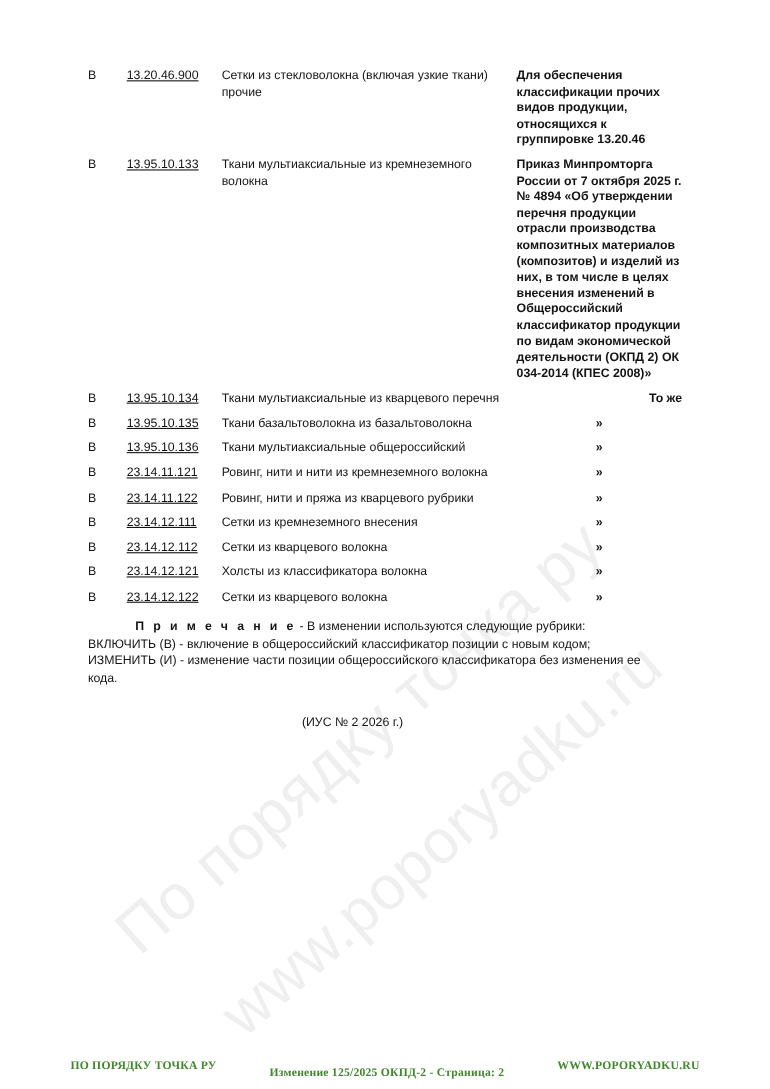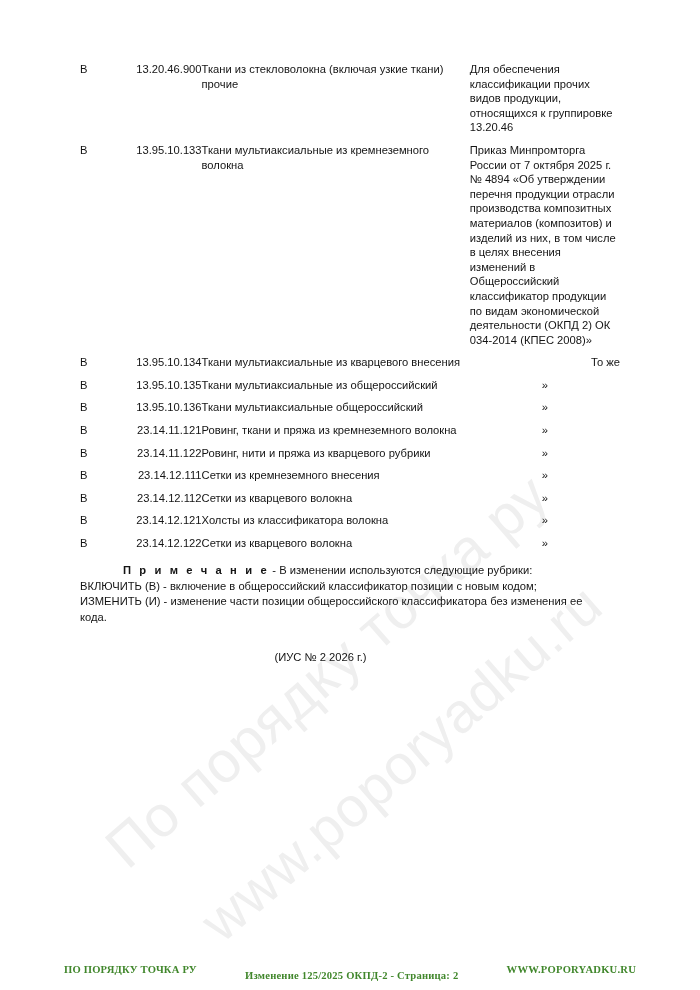"13.20.46.900" .col-code { text-align: right -> left; text-decoration: none -> underline }
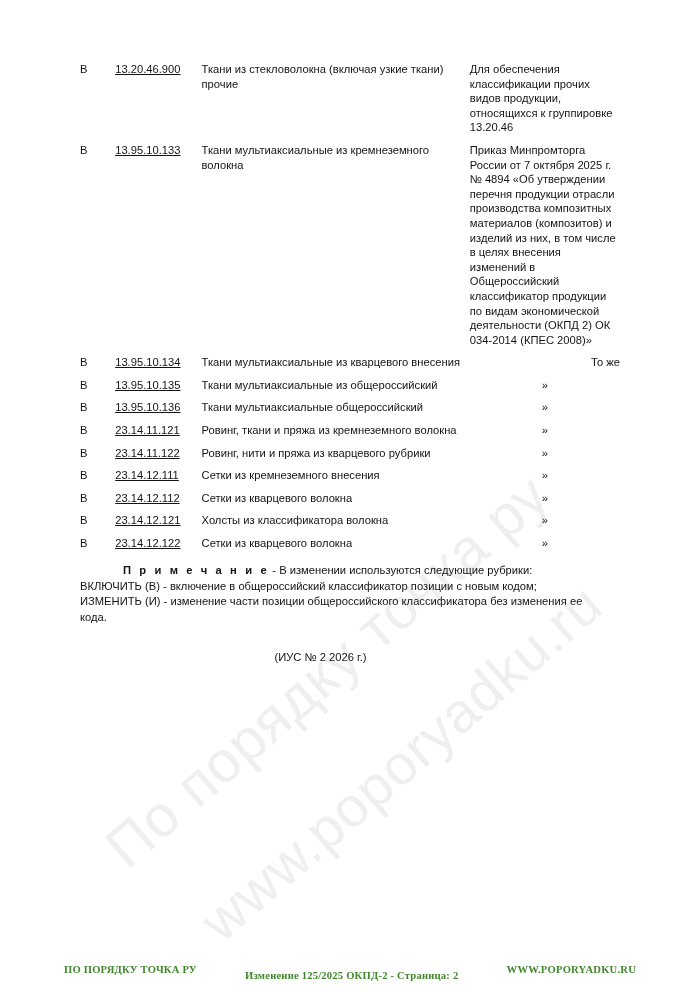"Ткани из стекловолокна (включая узкие" td.col-desc { text: Ткани -> Сетки }
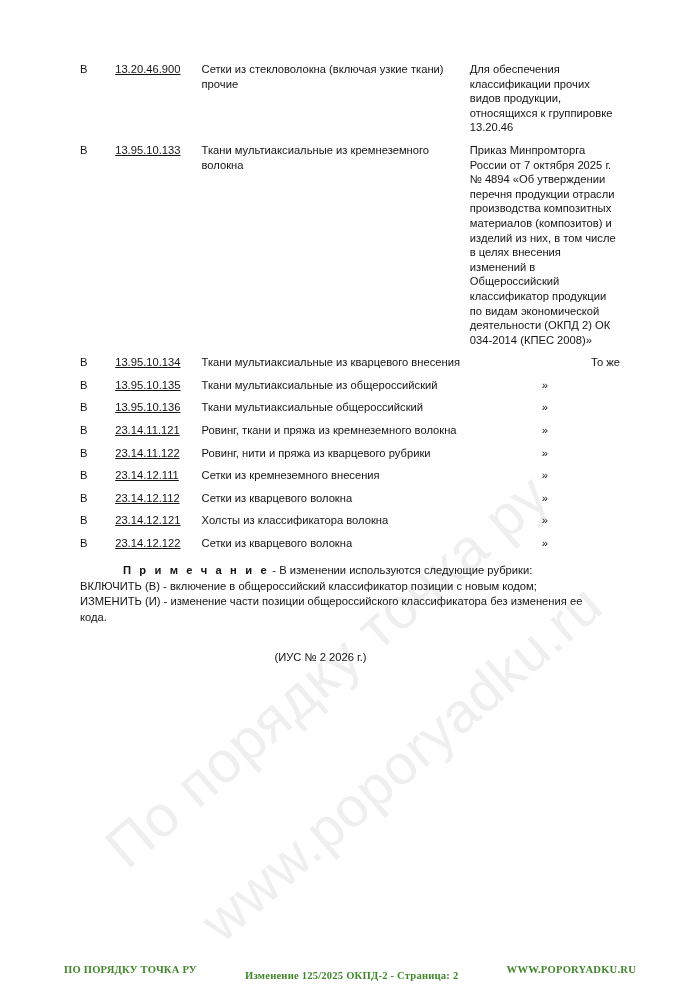"Для обеспечения классификации прочих" .col-note { font-weight: none -> bold }
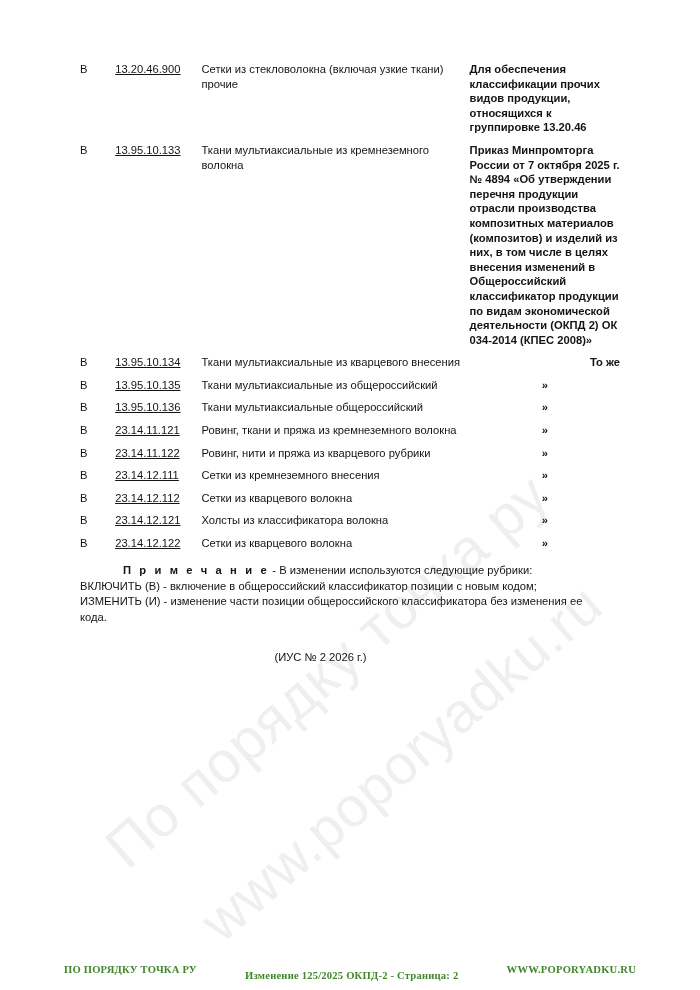"Ткани мультиаксиальные из кварцевого" td.col-desc { text: внесения -> перечня }
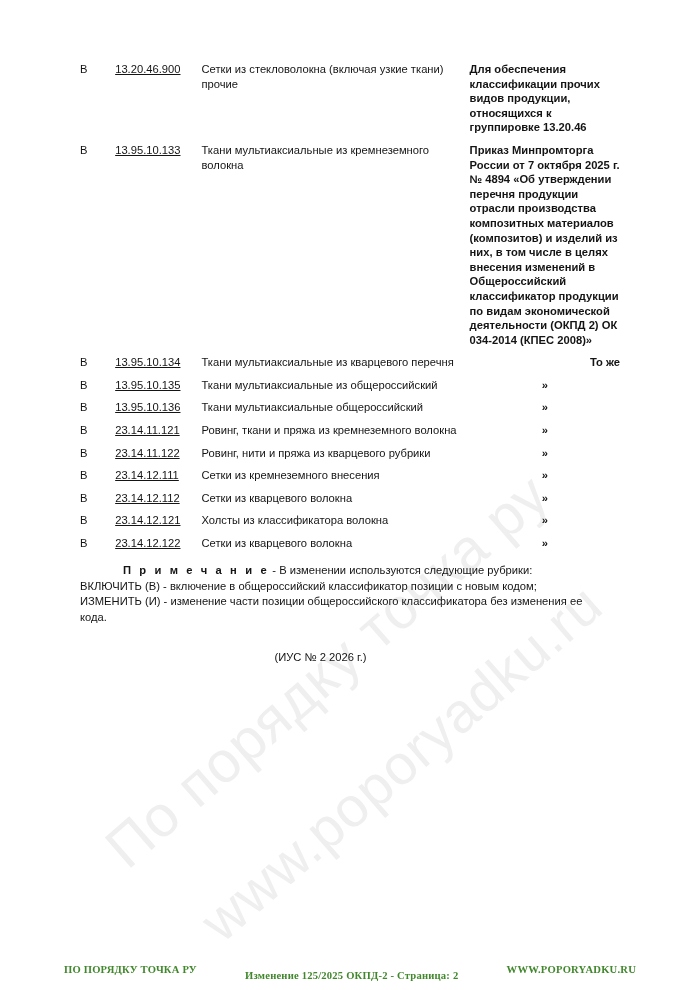"Ткани мультиаксиальные из общероссийский" td.col-desc { text: мультиаксиальные из общероссийский -> базальтоволокна из базальтоволокна }
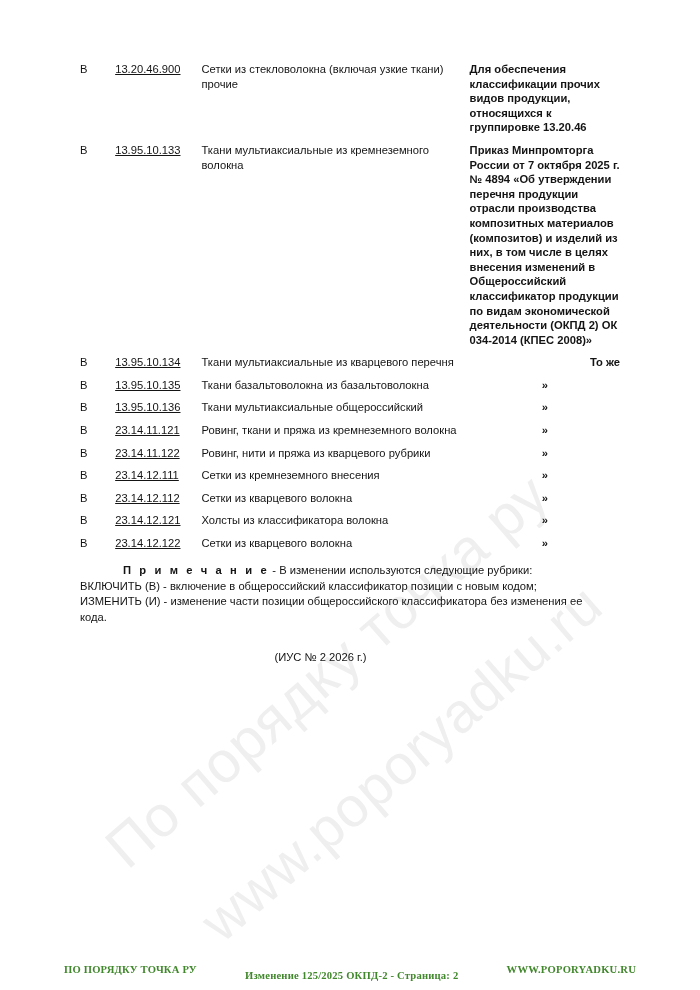"Ровинг, ткани и пряжа из" td.col-desc { text: ткани и пряжа -> нити и нити }
